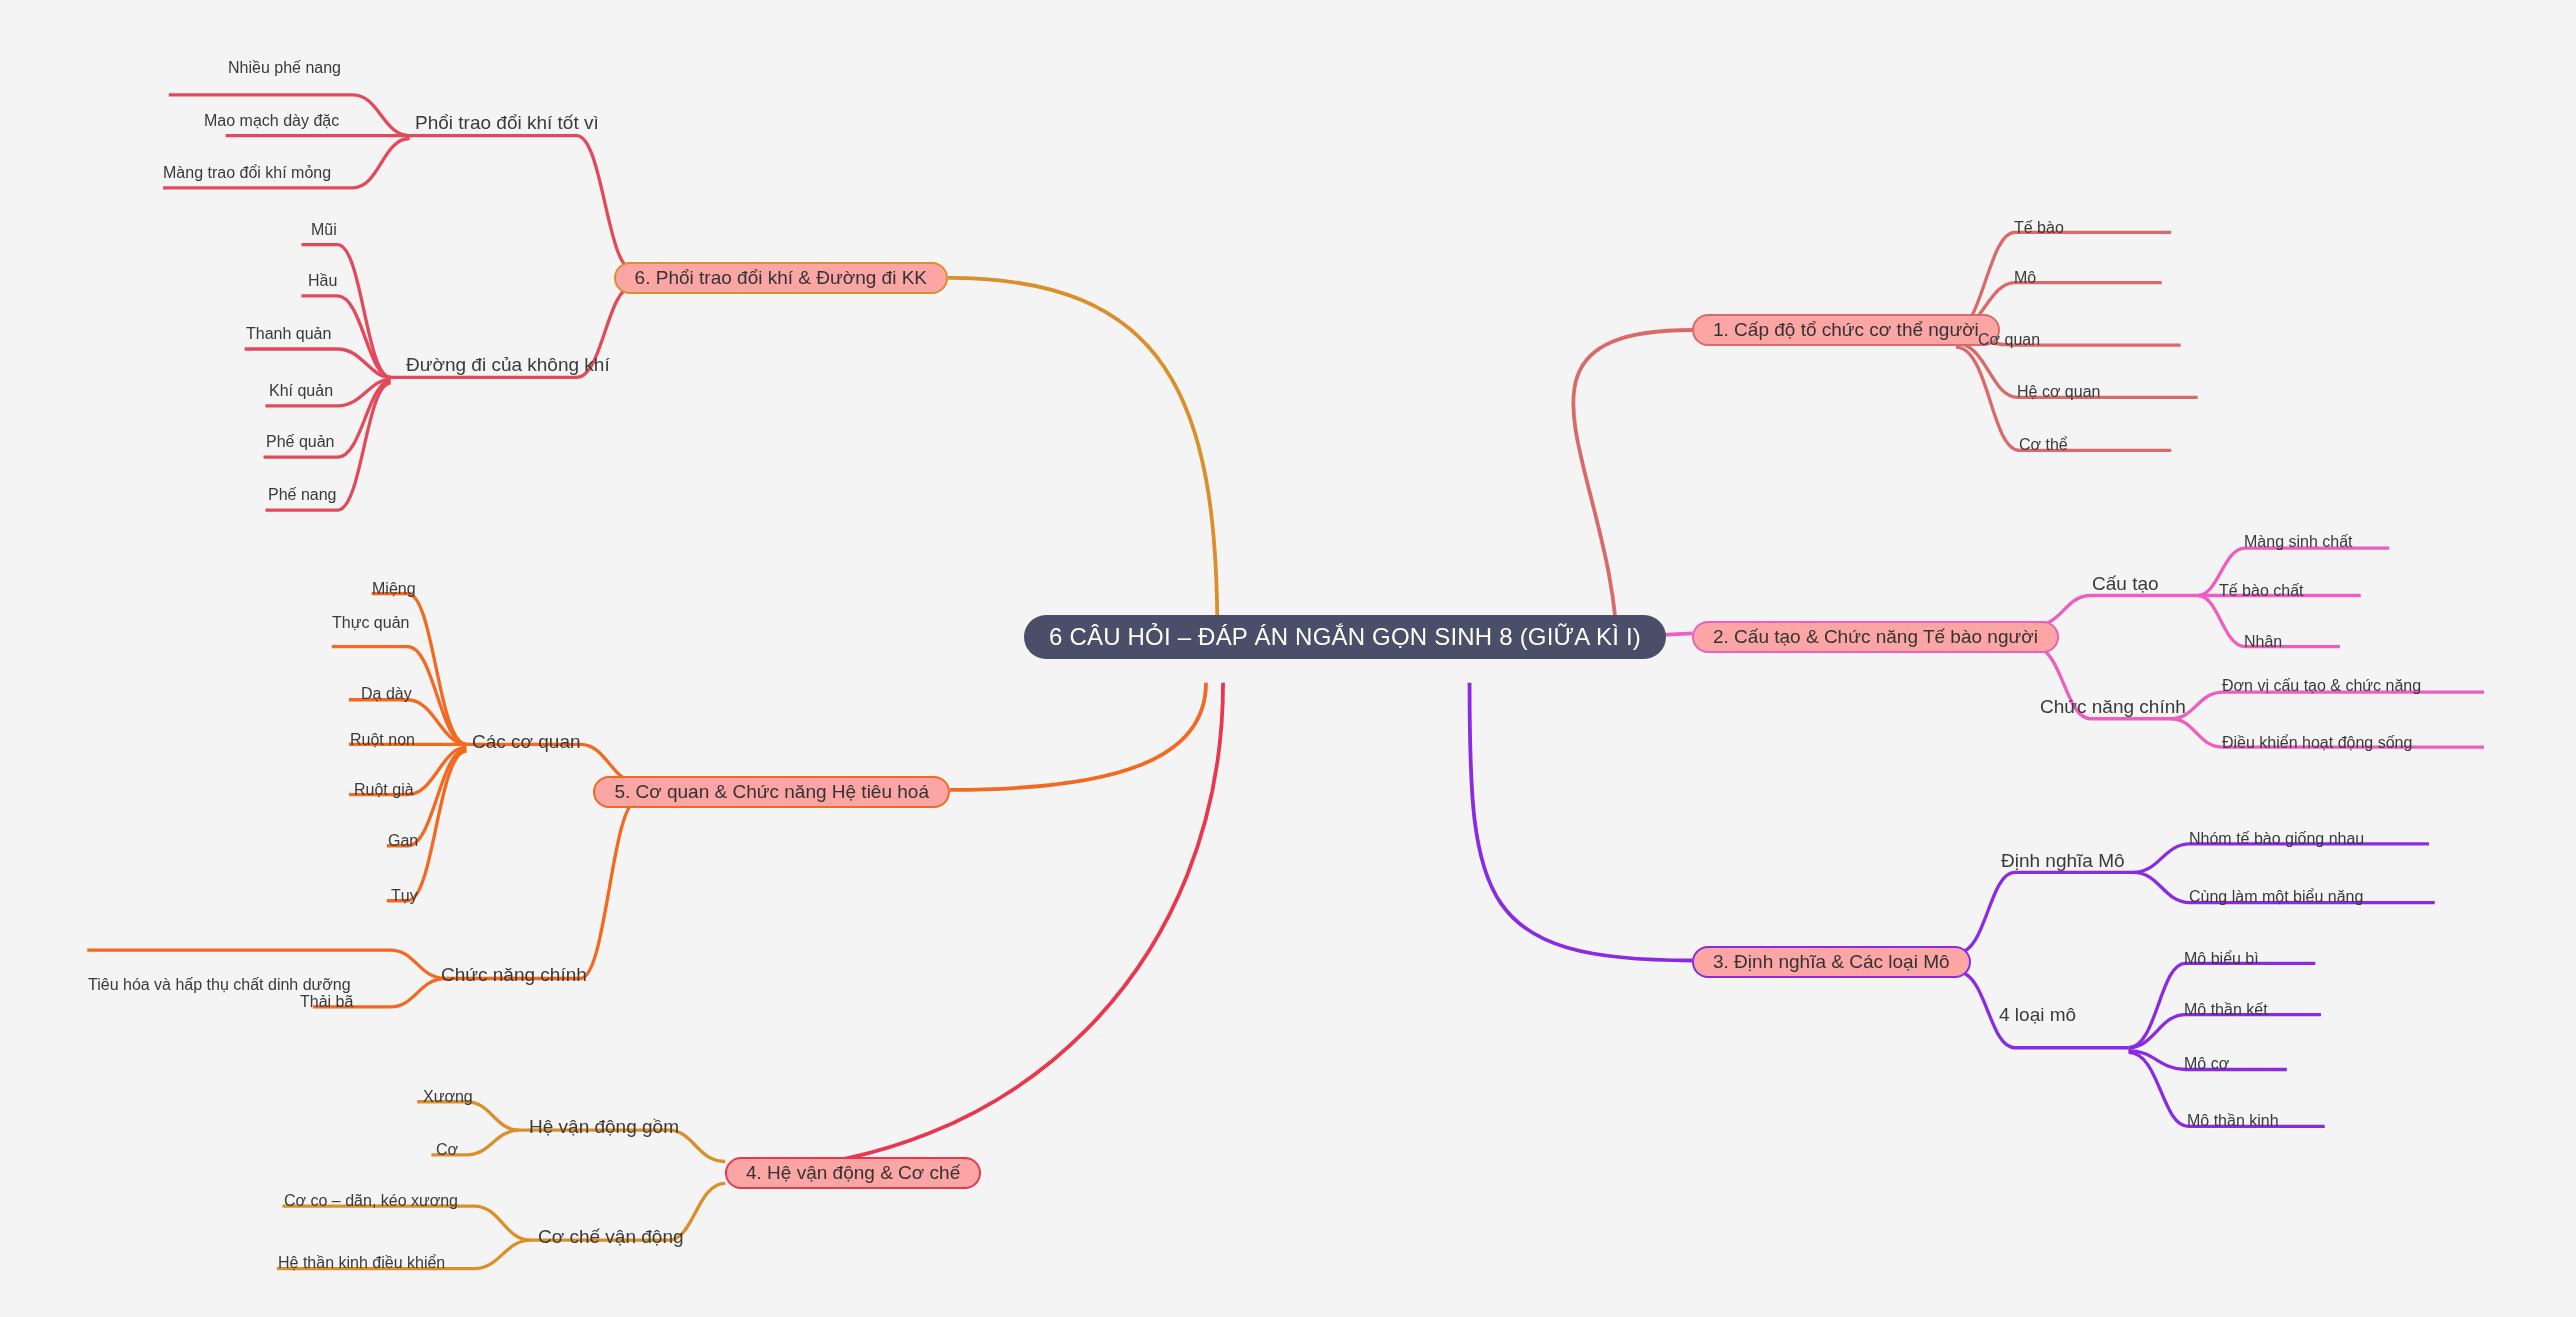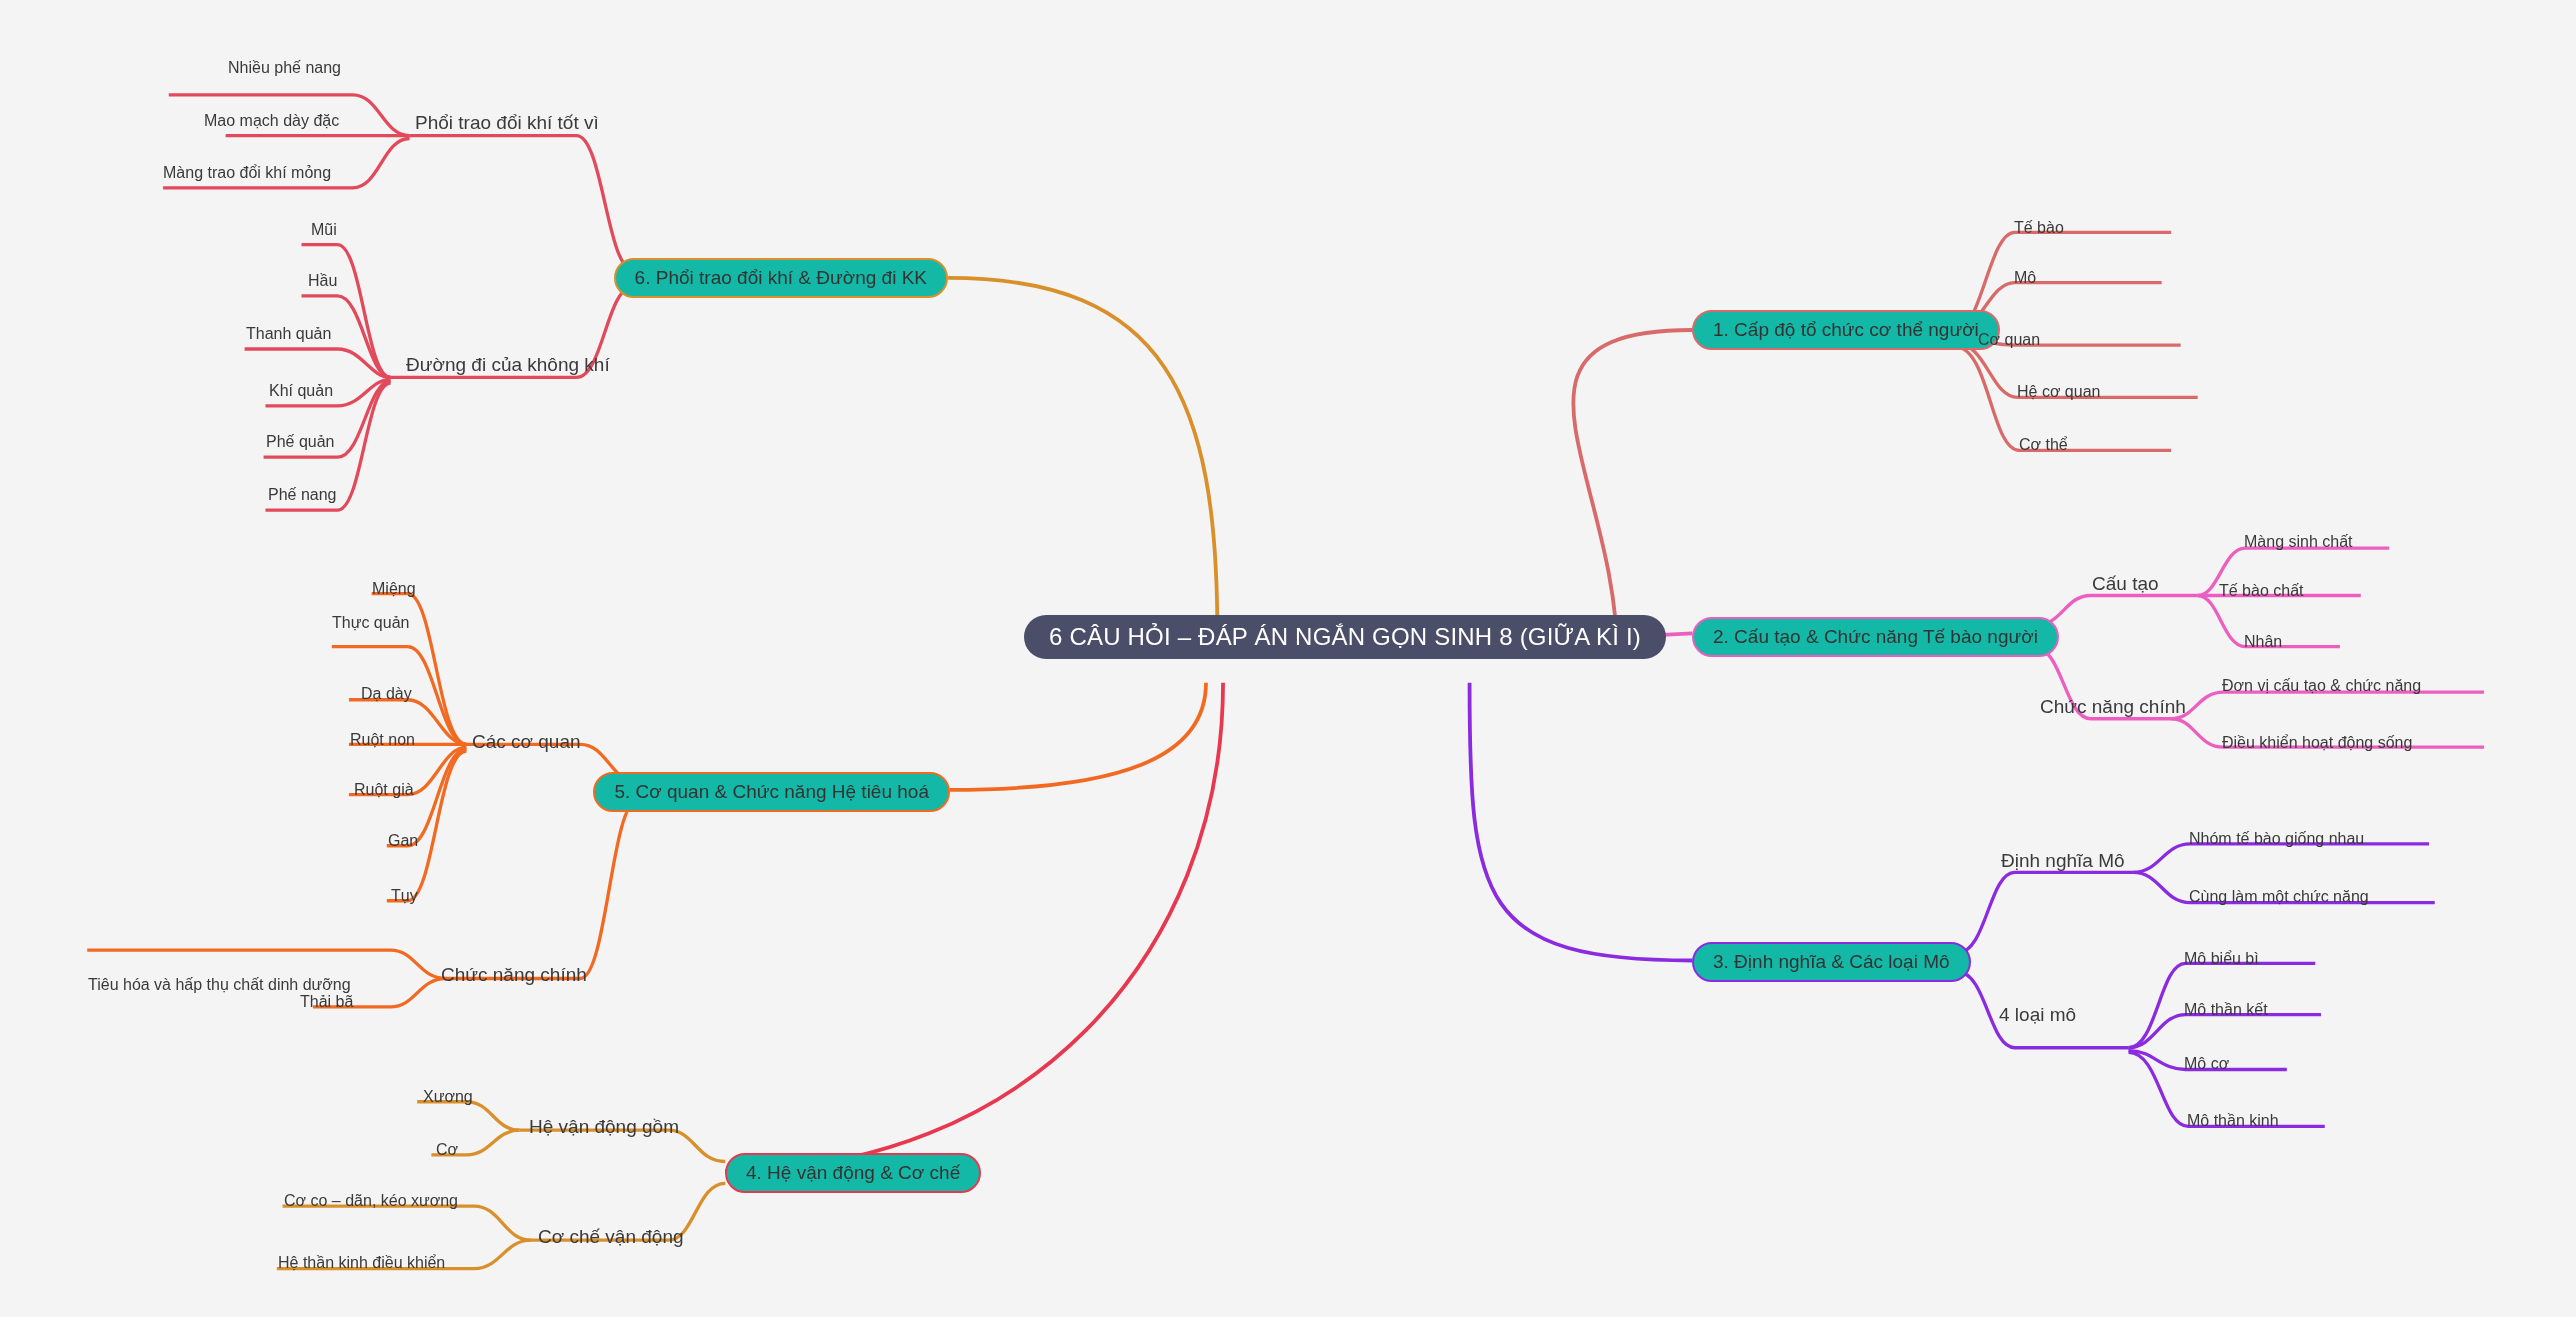"6. Phổi trao đổi khí" .branch-node { background: #14b8a6 -> #fca5a5; height: 40px -> 32px }
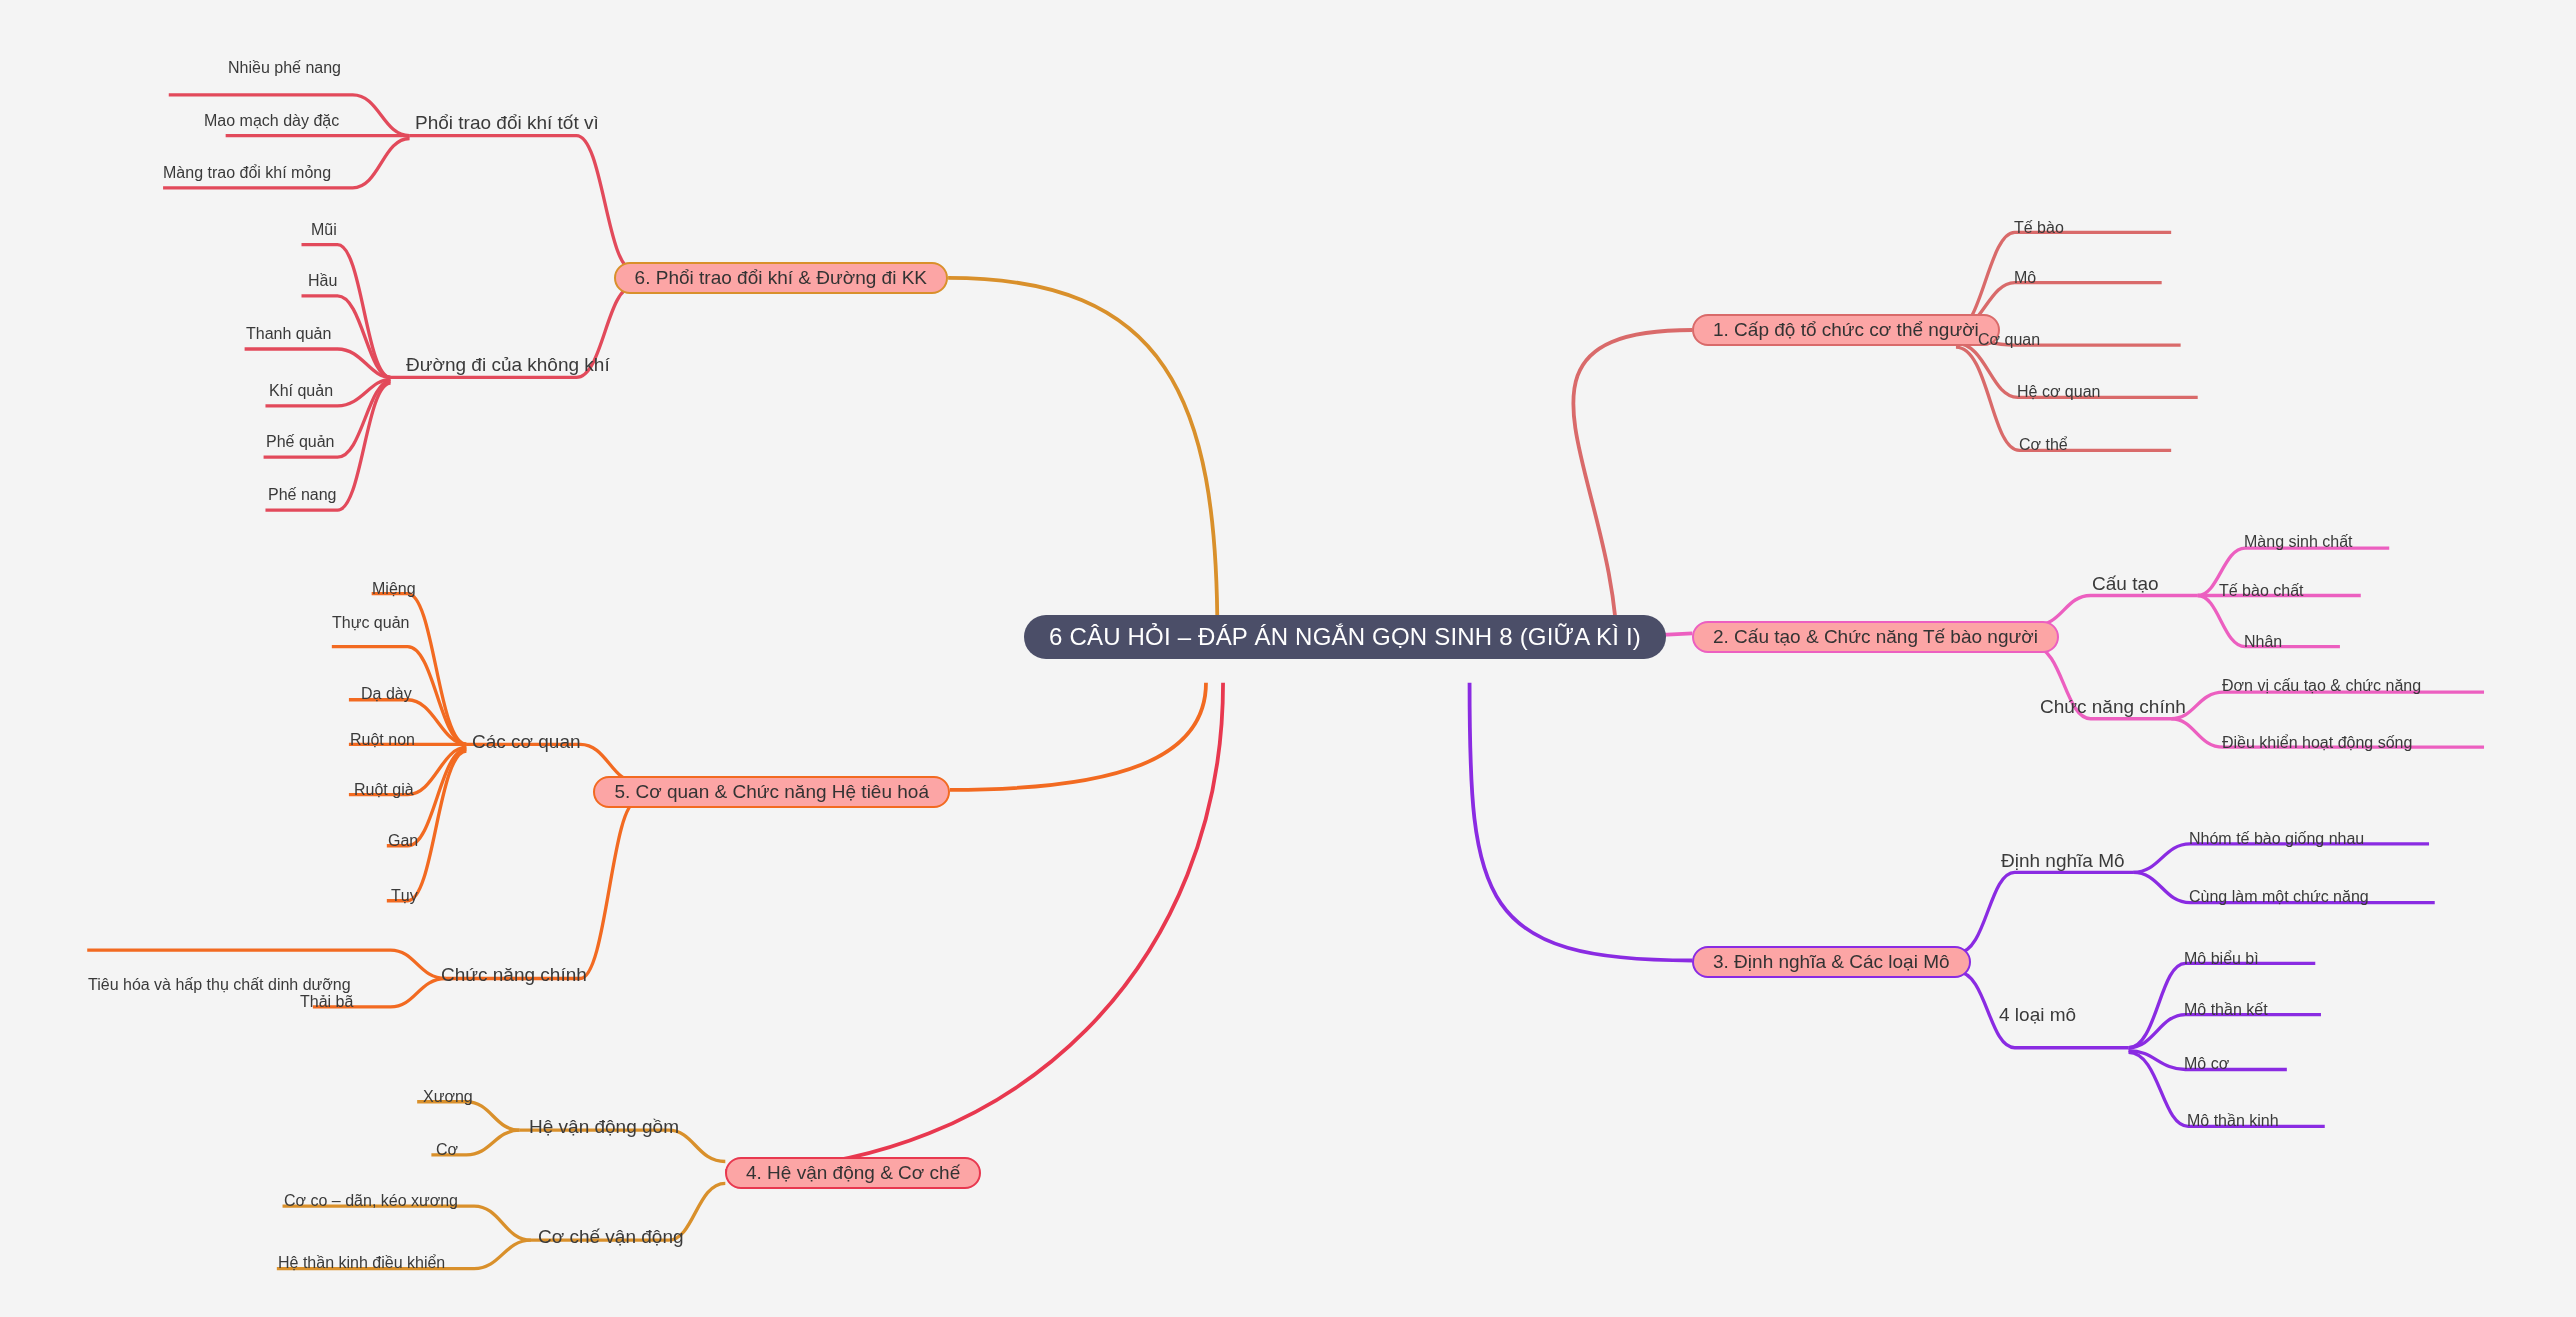"Cùng làm một chức năng" div.leaf-label { text: chức -> biểu }
